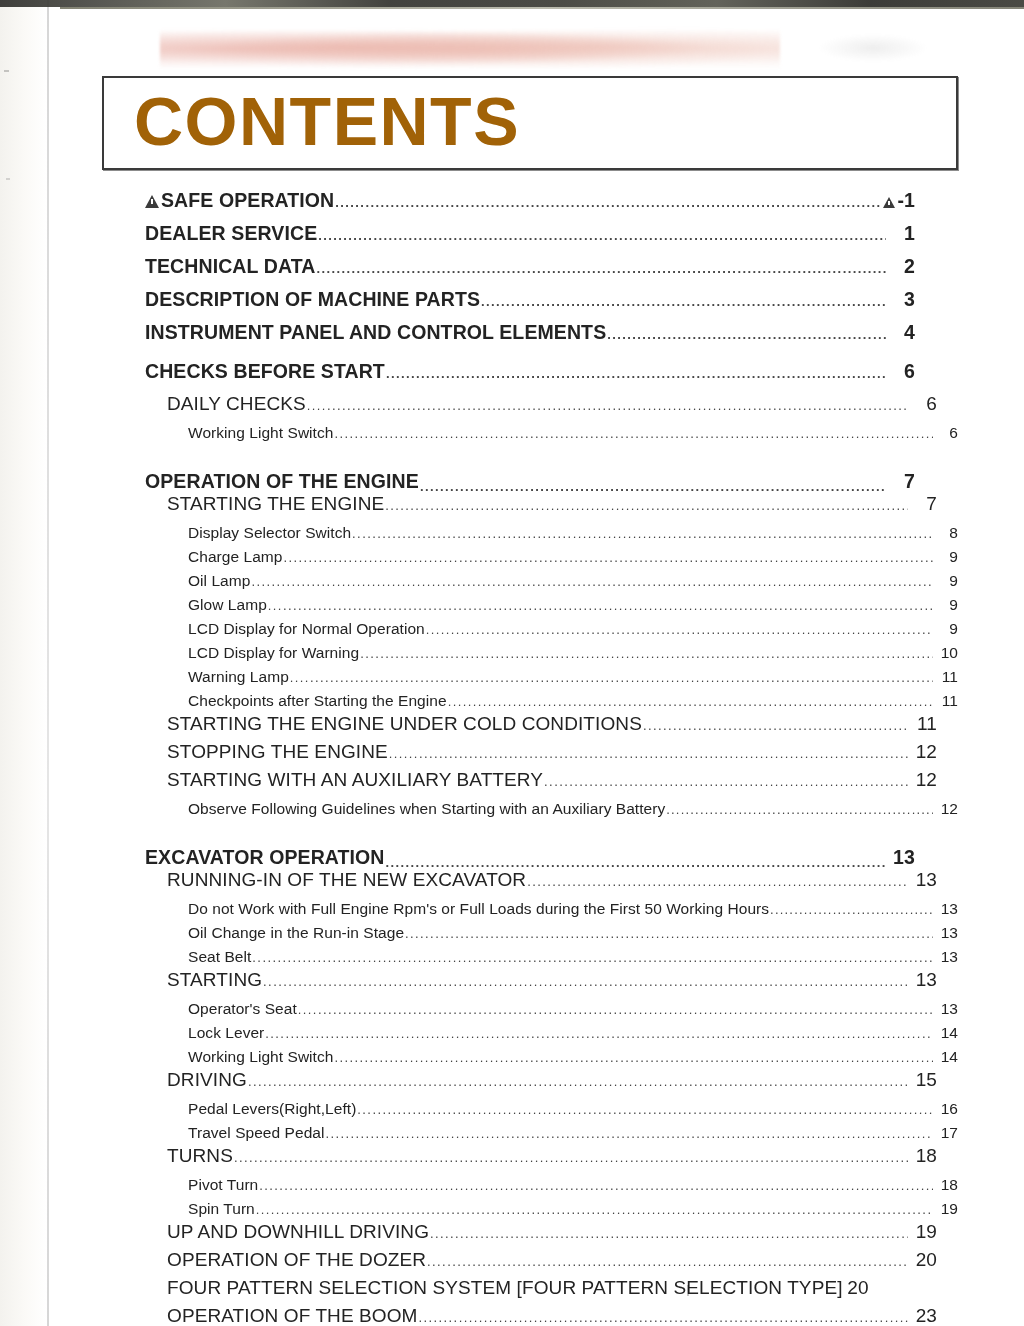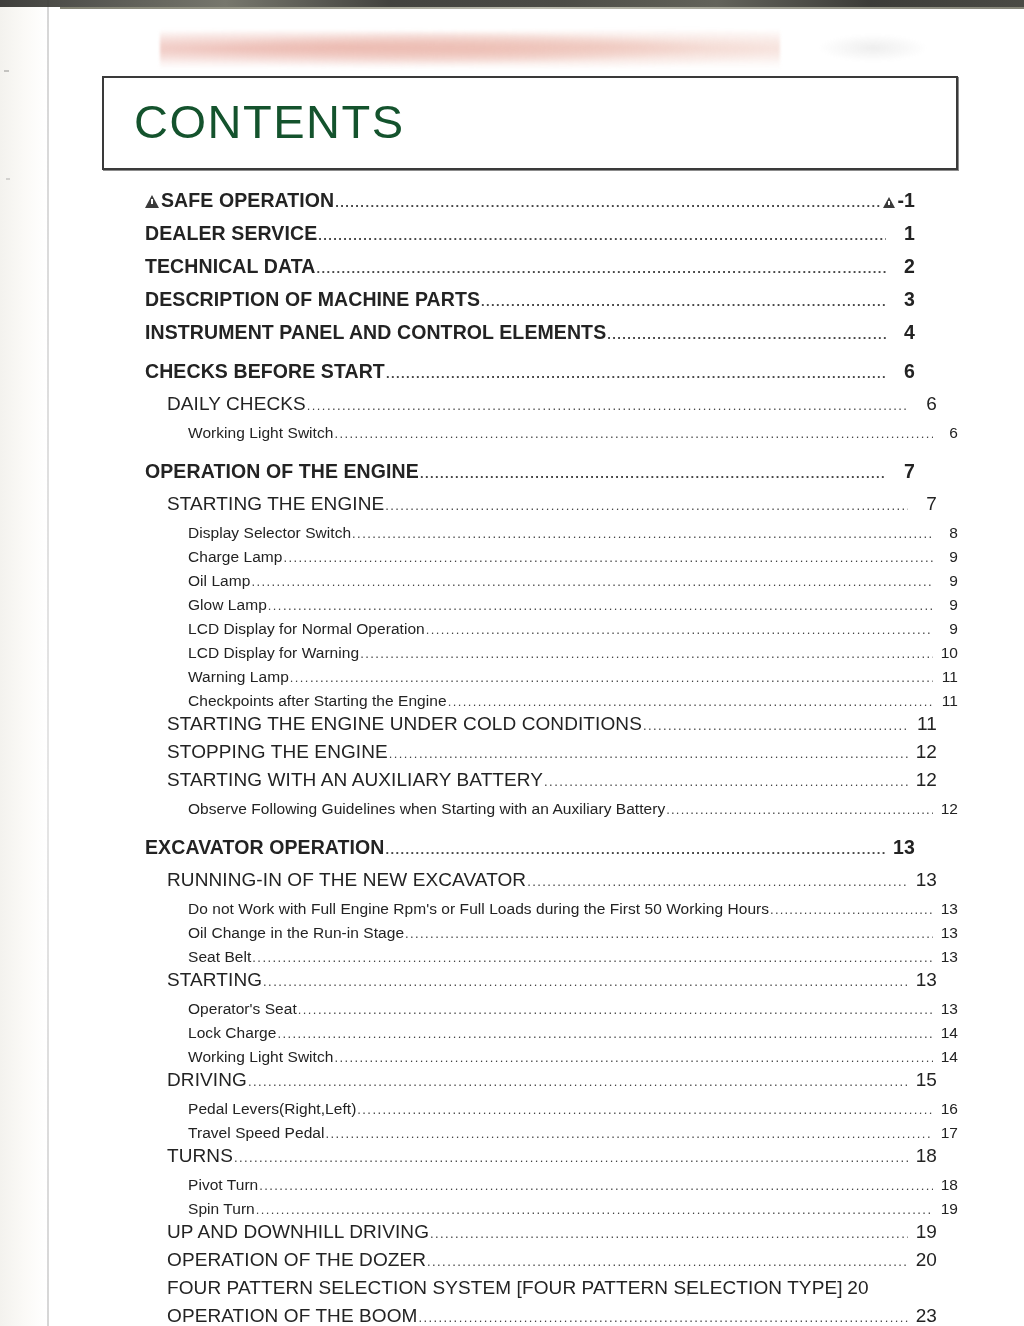"CONTENTS" #contents-title { color: #14532d -> #a16207; font-size: 47px -> 68px; font-weight: normal -> bold }
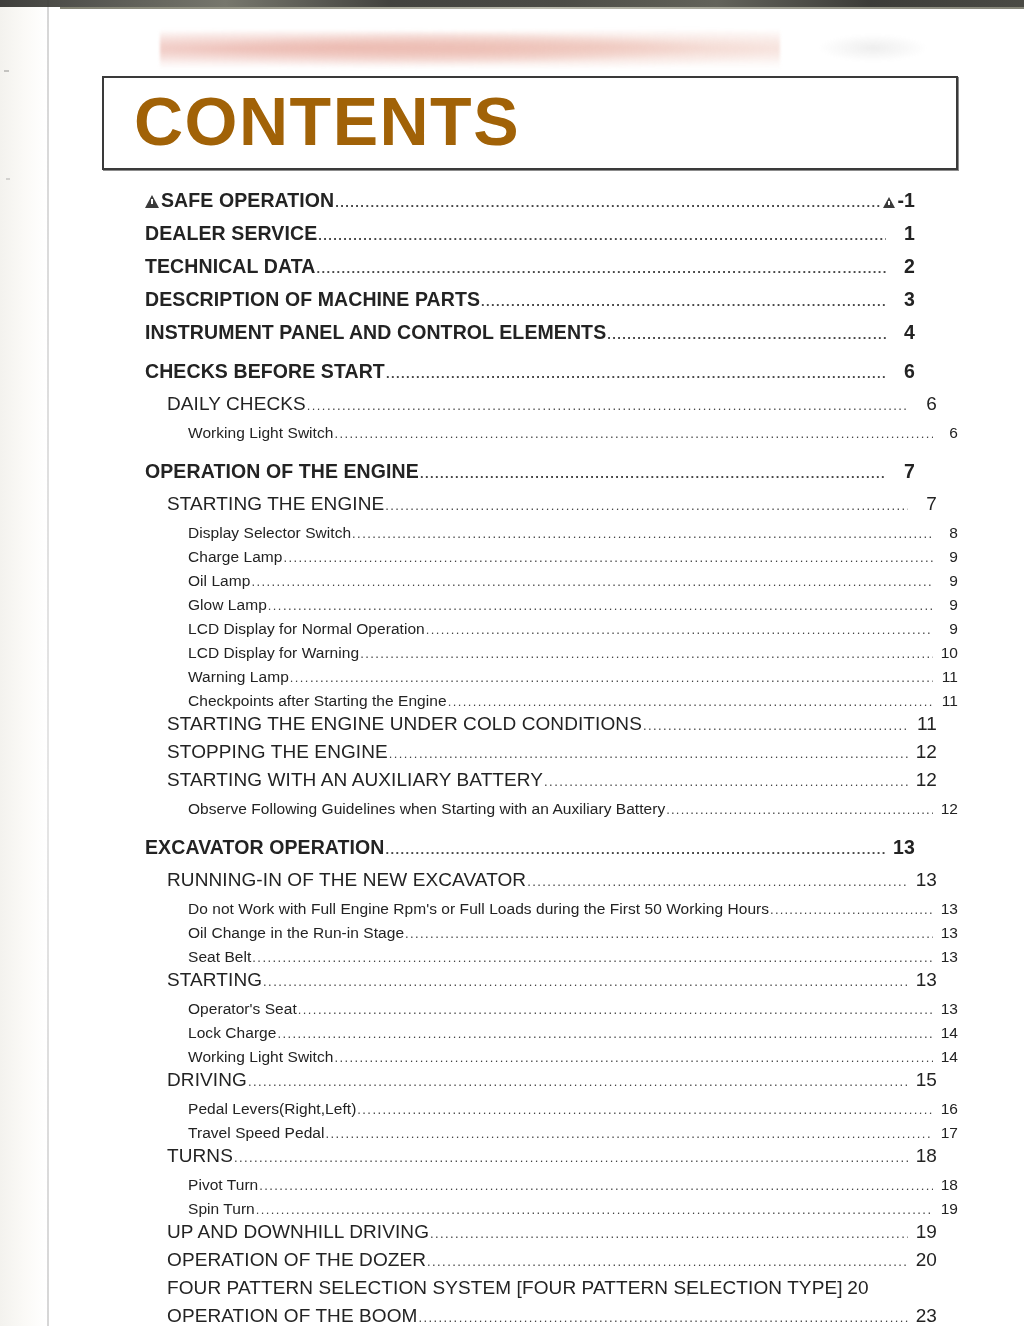"OPERATION OF THE ENGINE" .gap-before { align-items: none -> flex-end }
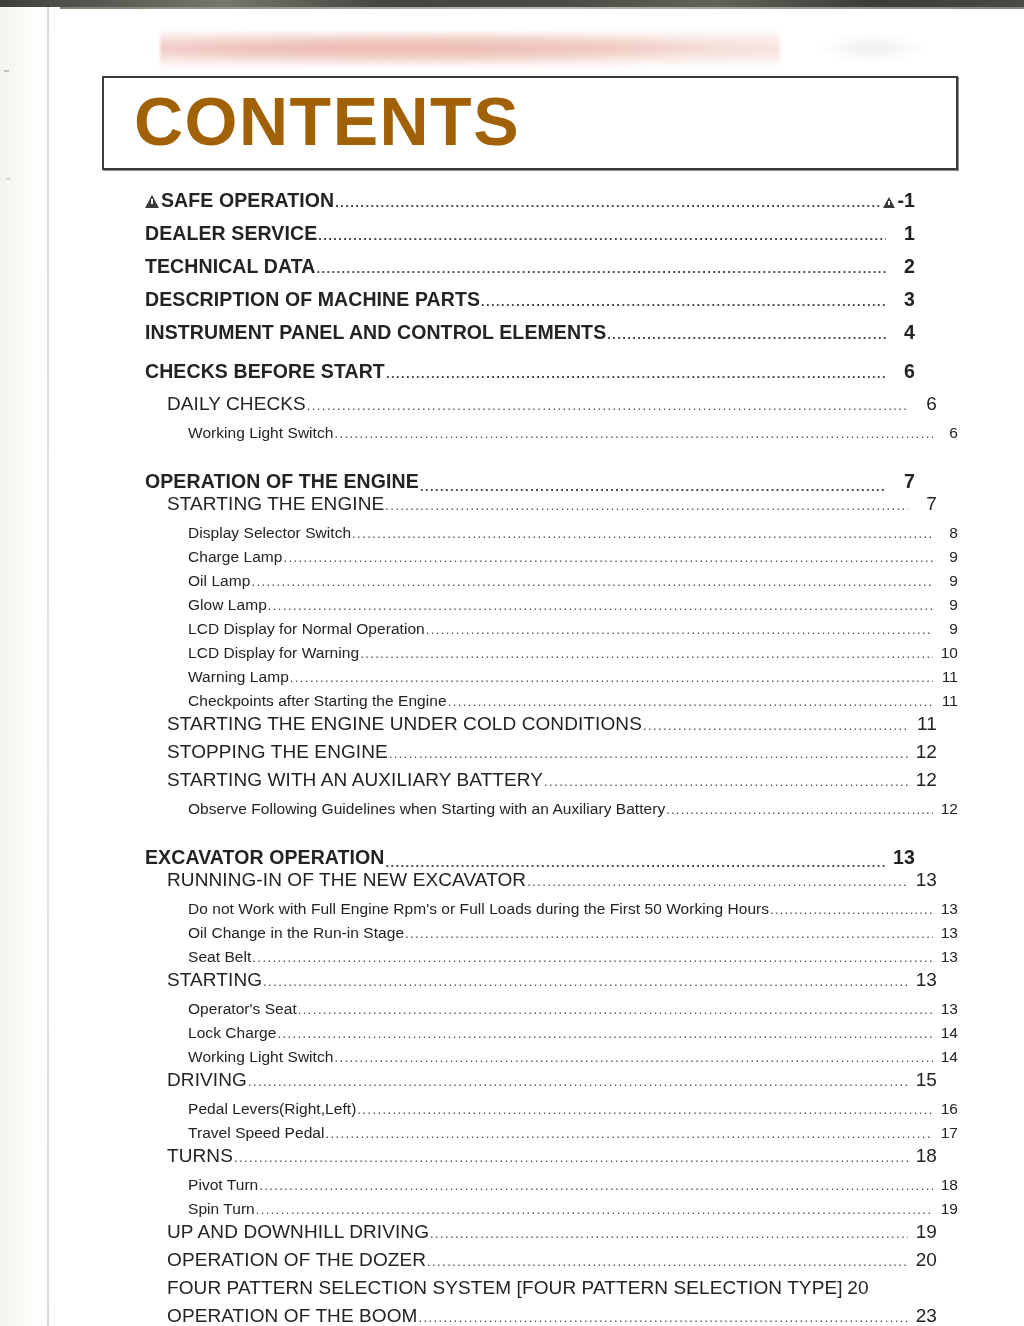"Lock Charge" span { text: Charge -> Lever }
